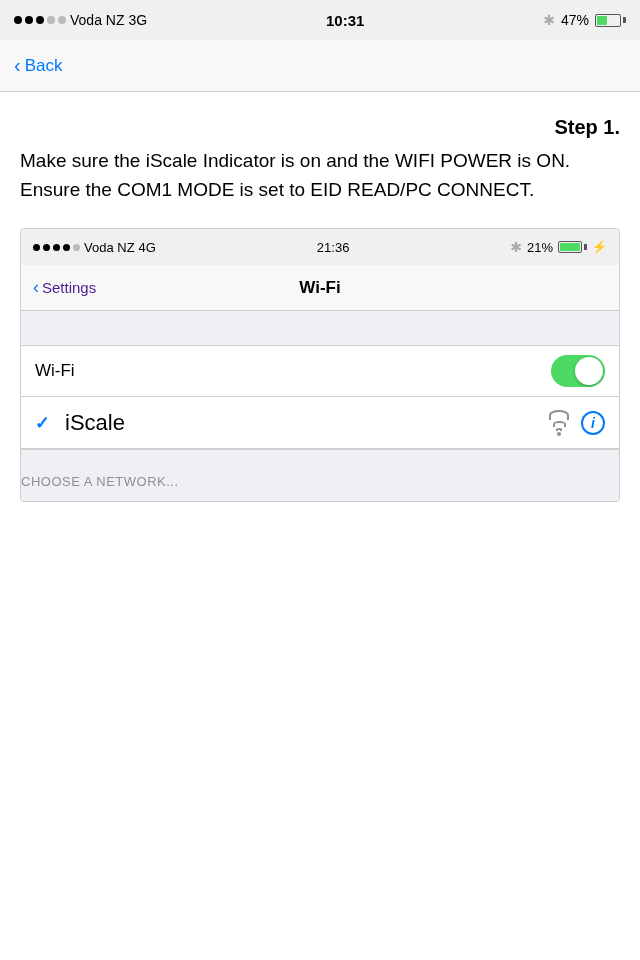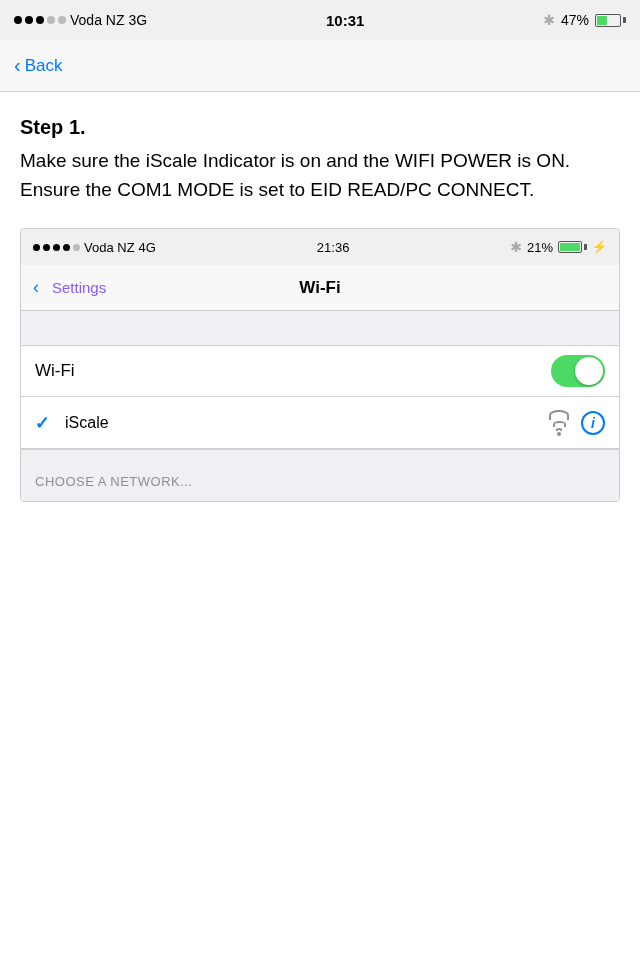"Step 1." .step-heading { text-align: none -> right }
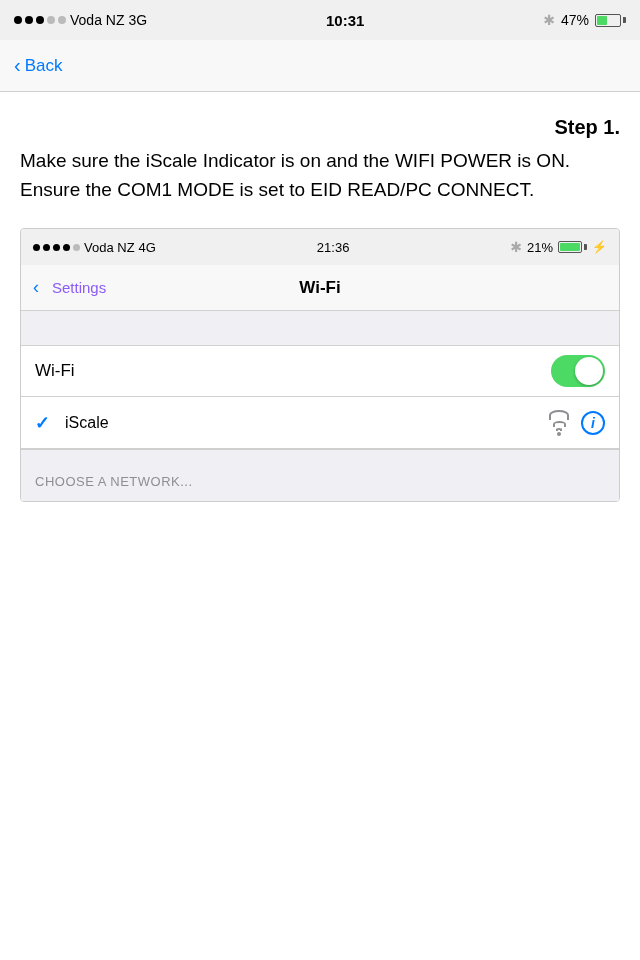"Settings" span { color: #8b5cf6 -> #4c1d95; margin-left: 10px -> none }
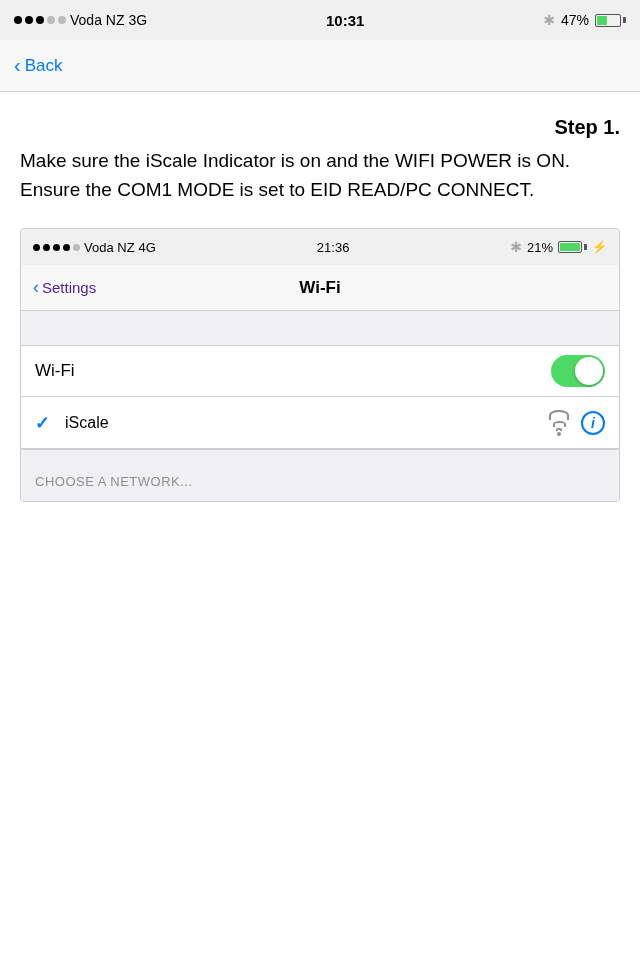"iScale" .iscale-label { font-size: 16px -> 22px }
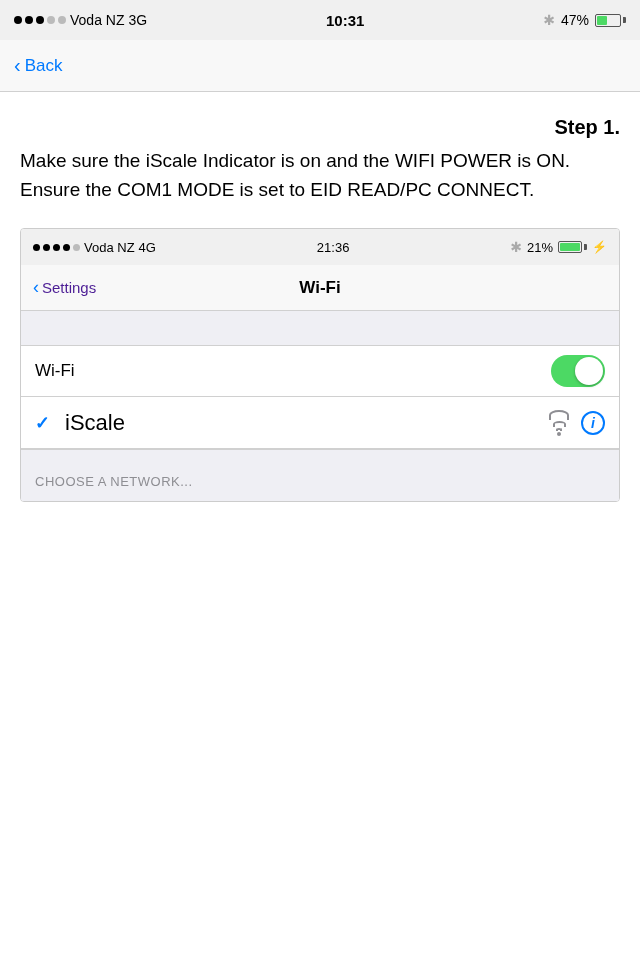"CHOOSE A NETWORK..." .choose-network { padding: 12px 14px -> 12px 0 }
